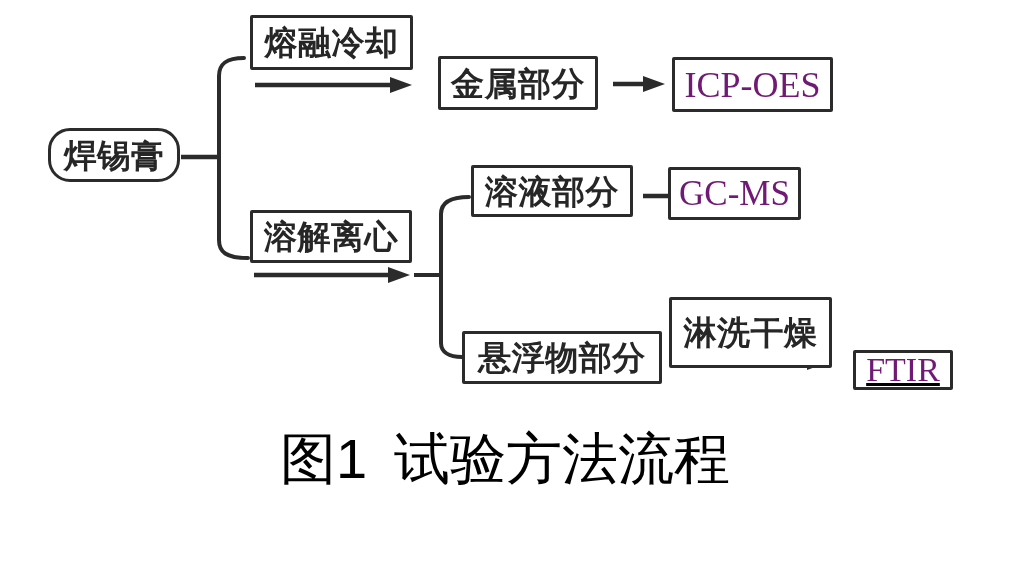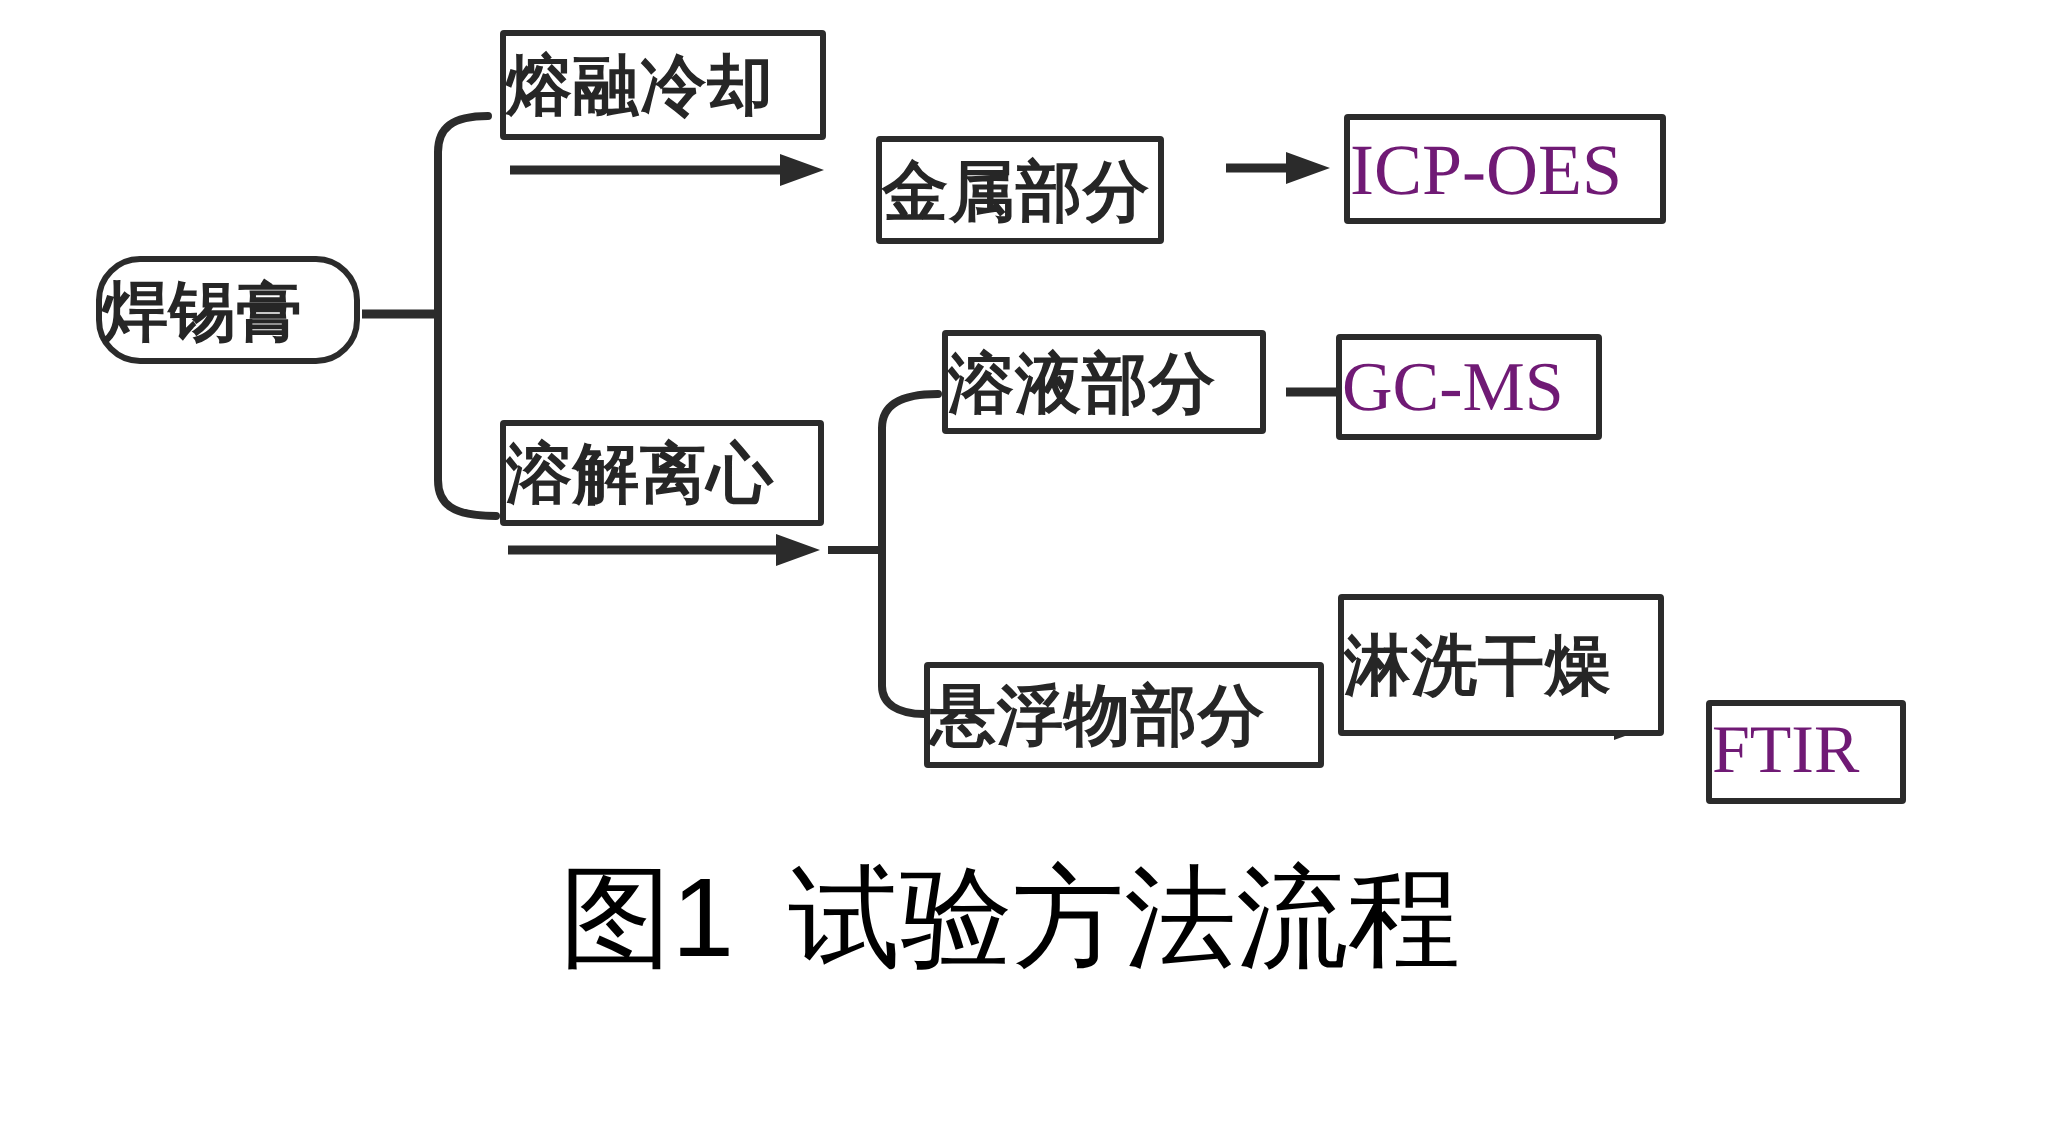"熔融冷却" .node { justify-content: none -> center }
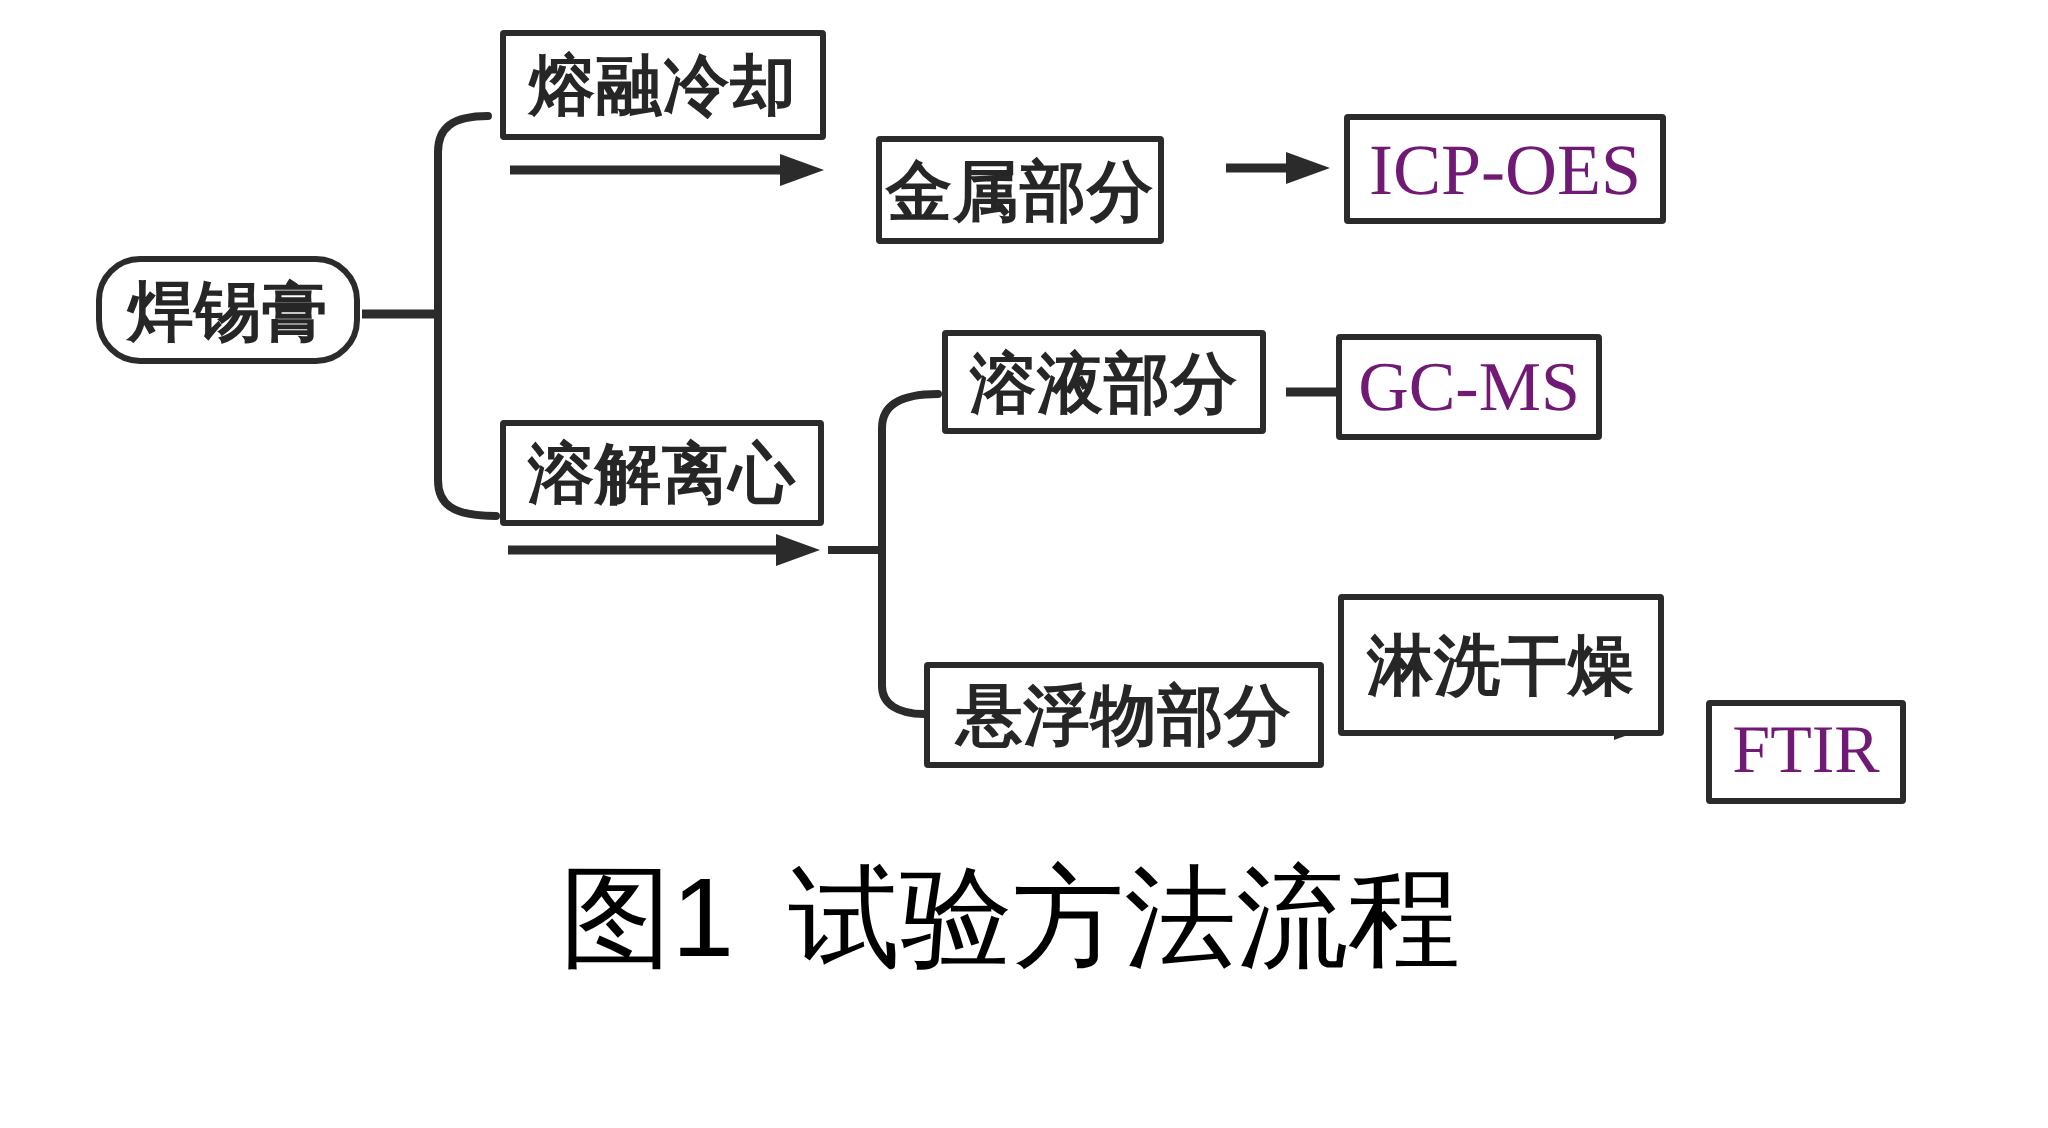"金属部分" .node-metal-part { top: 68px -> 56px; width: 144px -> 160px }
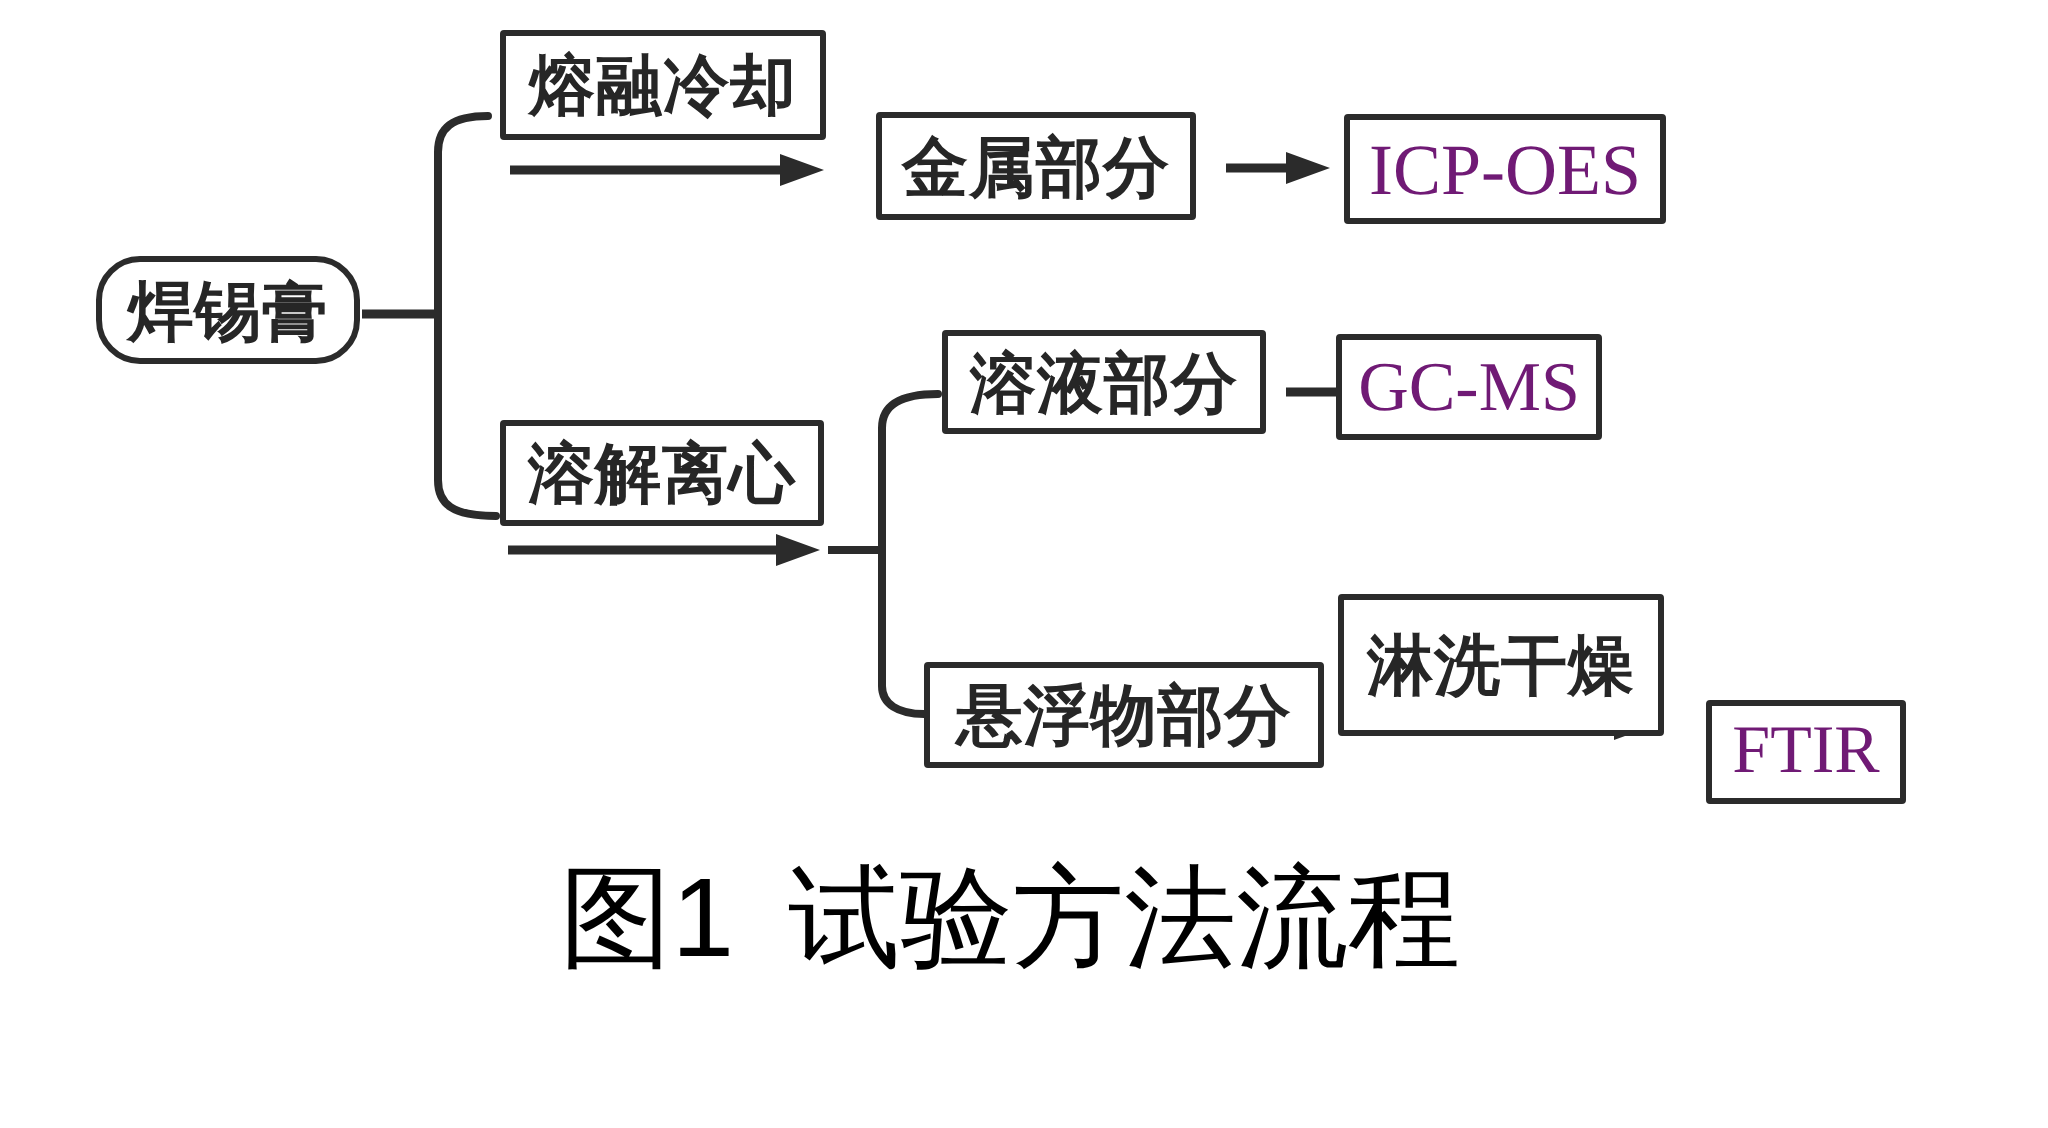"FTIR" .node-ftir { height: 52px -> 40px; text-decoration: none -> underline }
